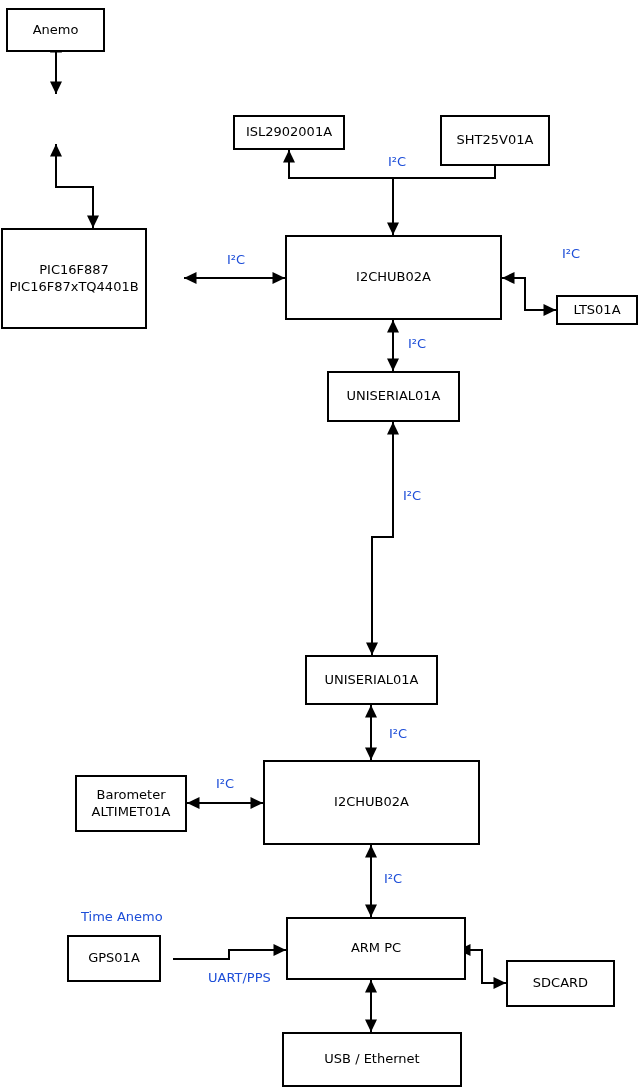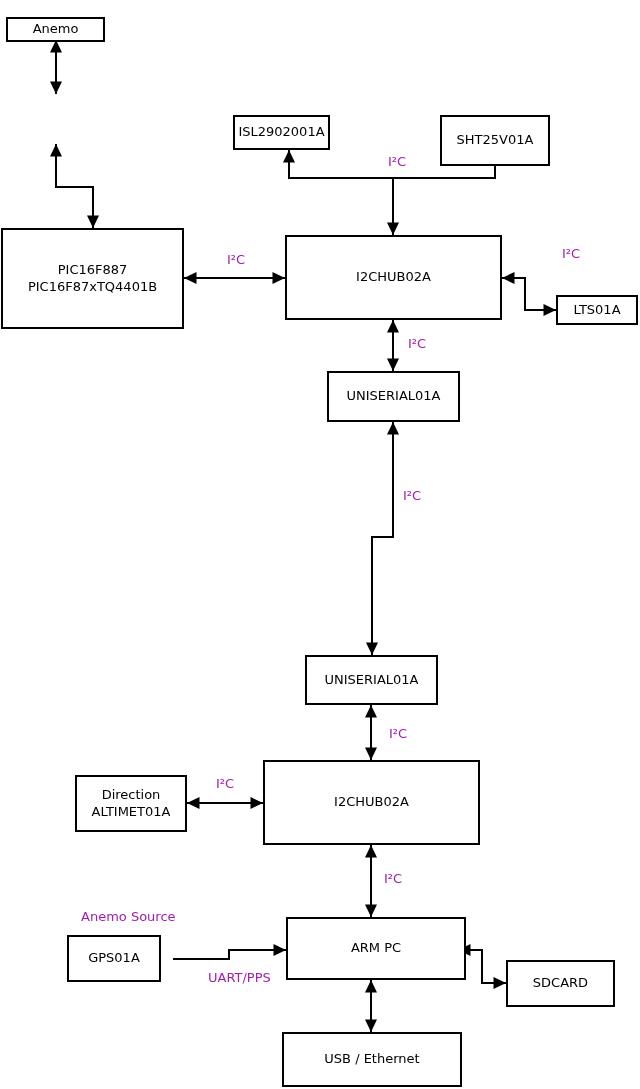"Anemo" div.node { height: 25px -> 44px; top: 17px -> 8px }
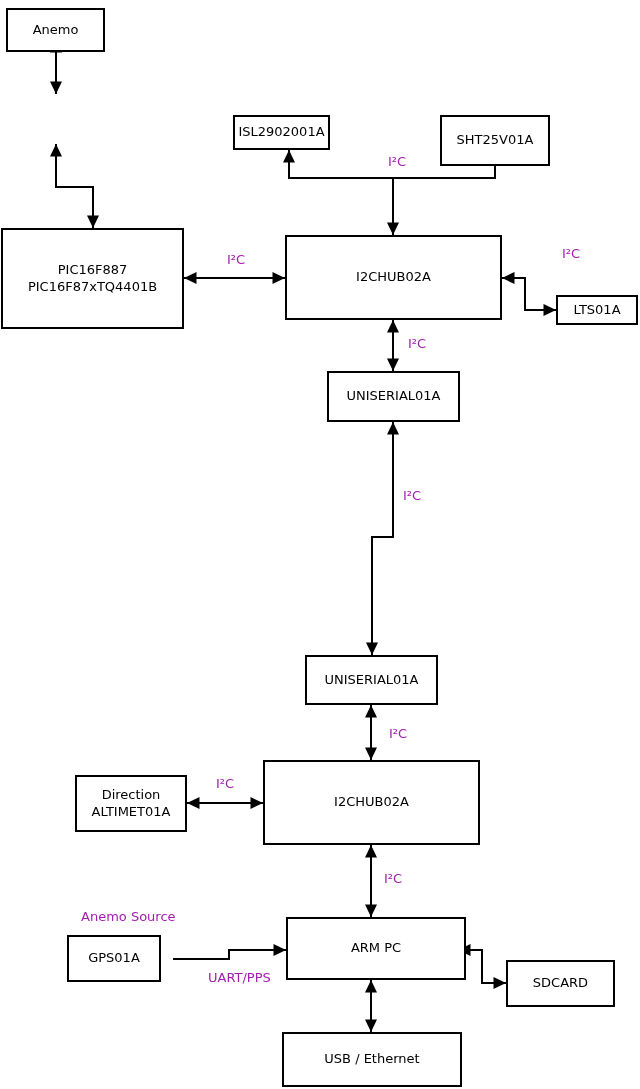"ISL2902001A" div.node { width: 97px -> 112px }
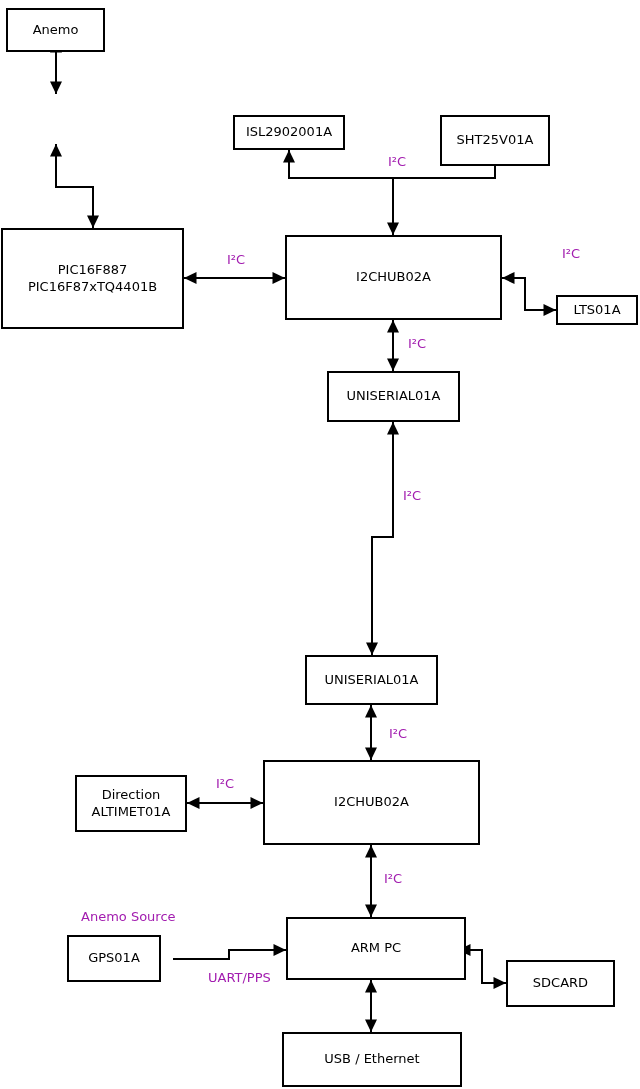"I²C" .edge-label { color: #a21caf -> #1d4ed8 }
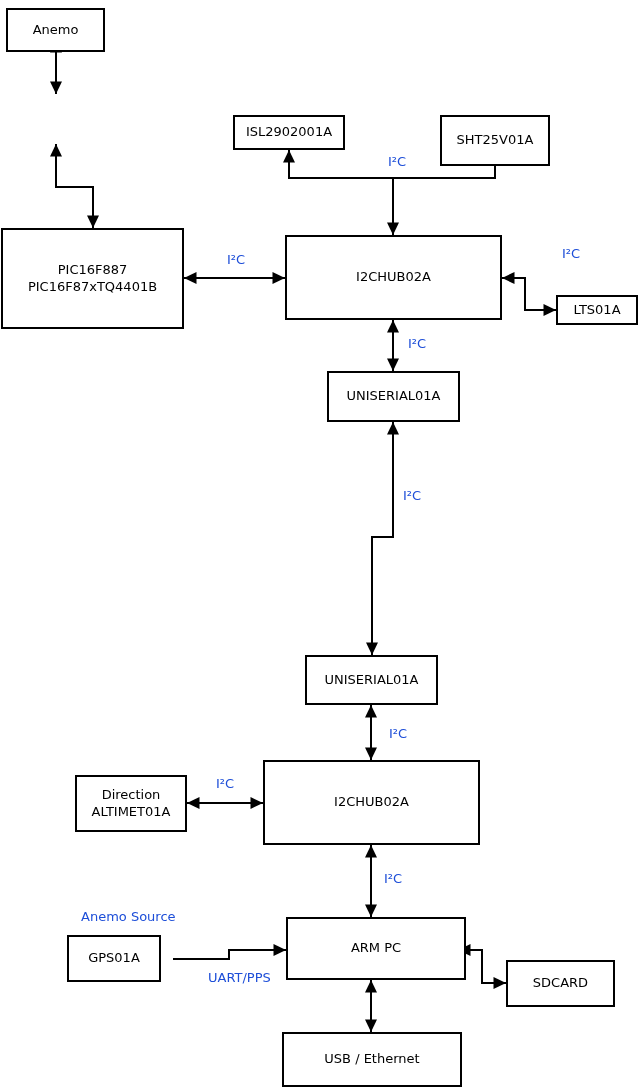"PIC16F887" div.node { width: 183px -> 146px }
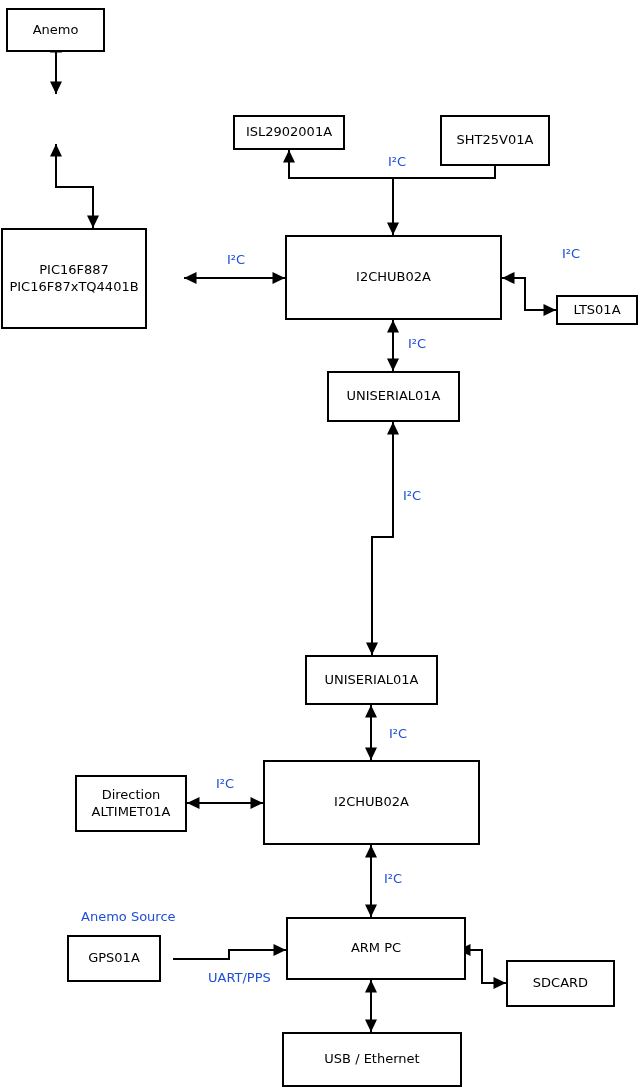"Direction" span { text: Direction -> Barometer }
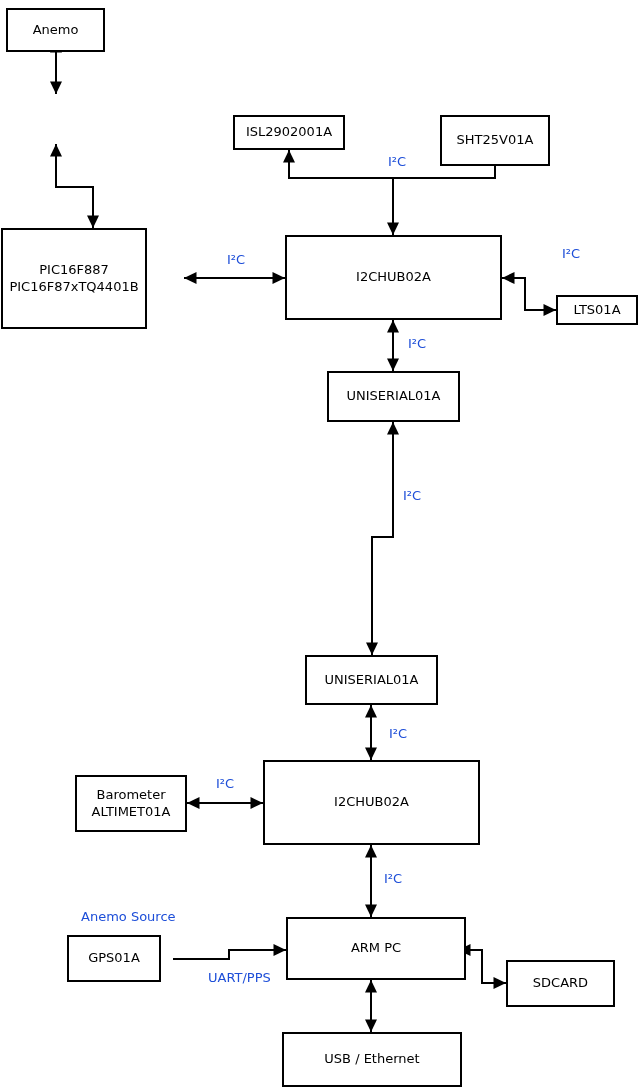"Anemo Source" div.edge-label { text: Anemo Source -> Time Anemo }
